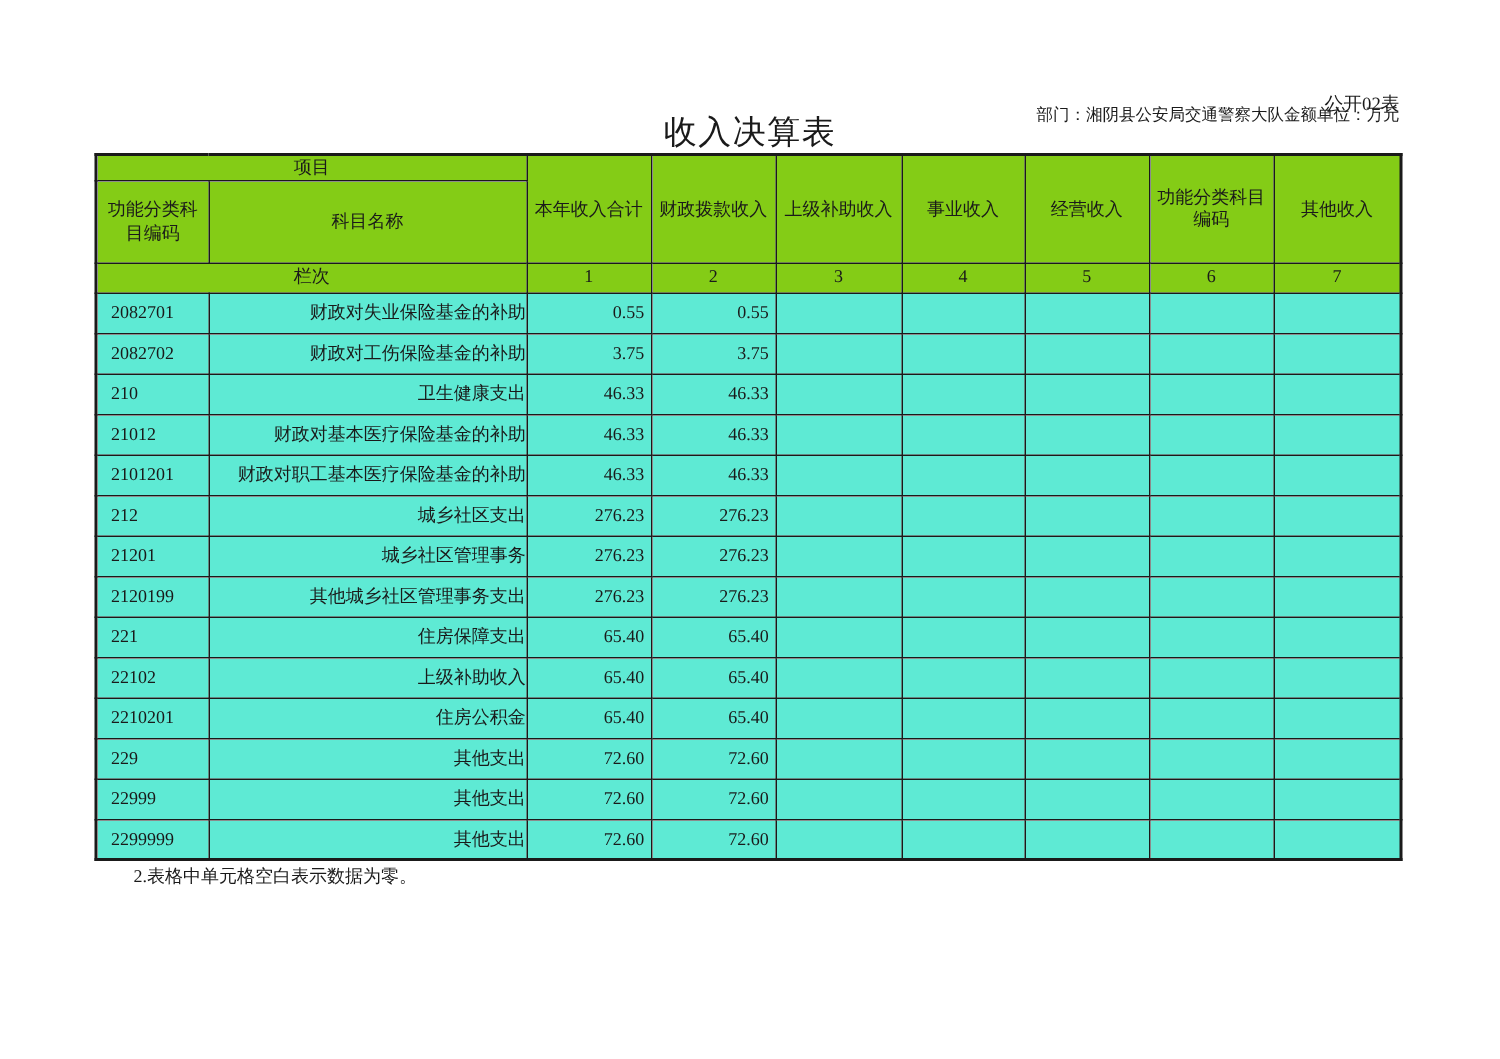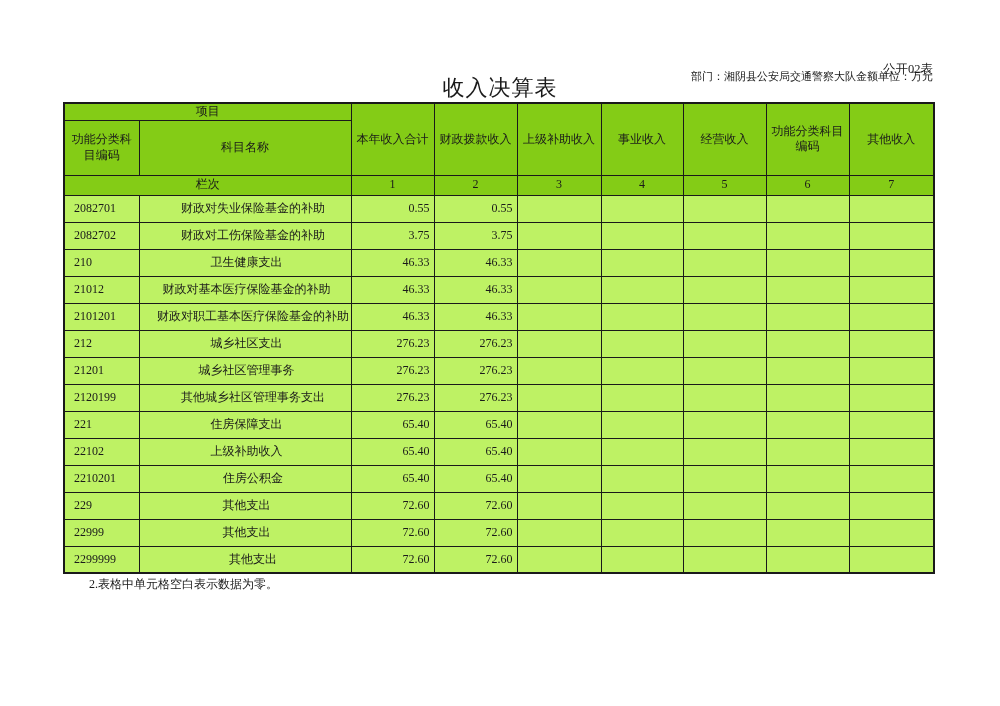"2082701" tbody tr.data-row { background: #bef264 -> #5eead4 }
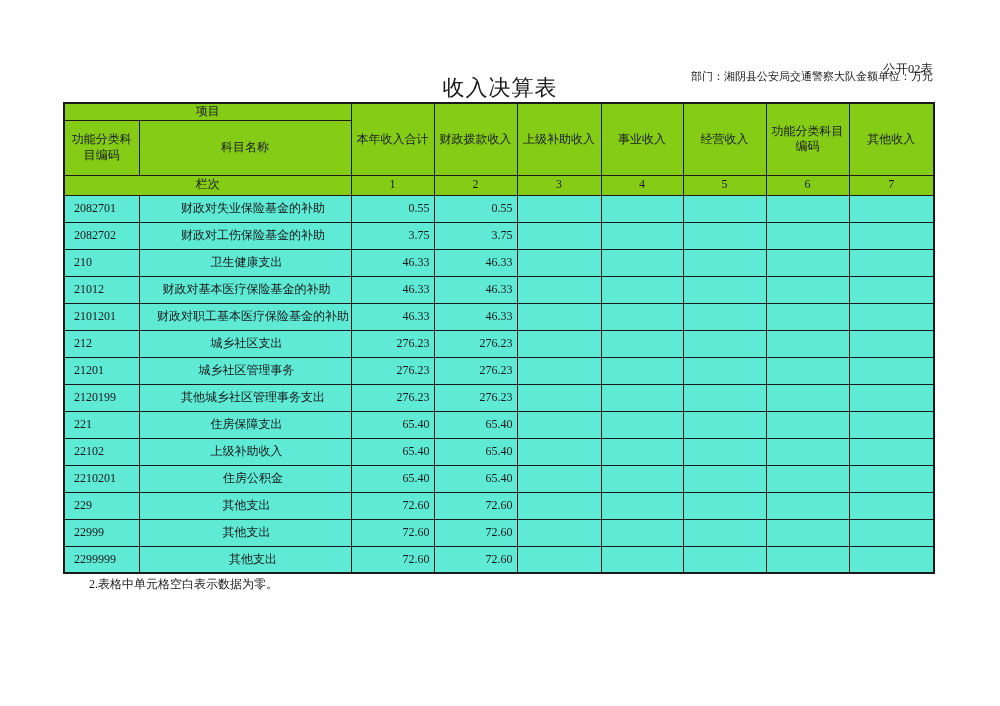"财政对失业保险基金的补助" td.name-cell { text-align: center -> right }
